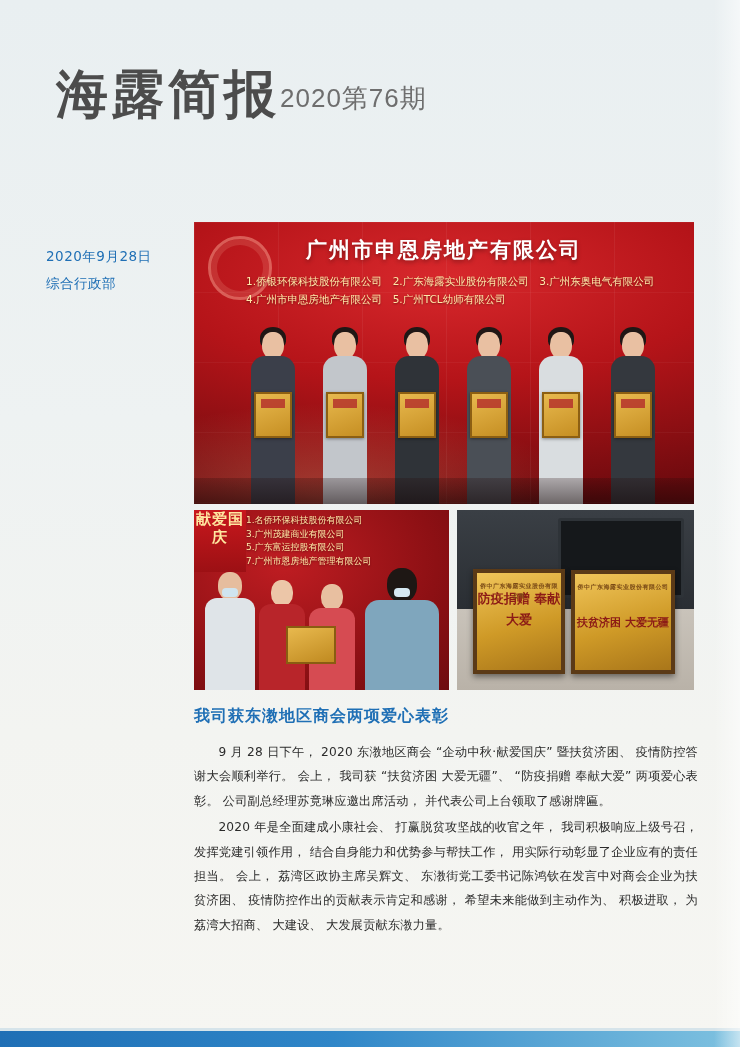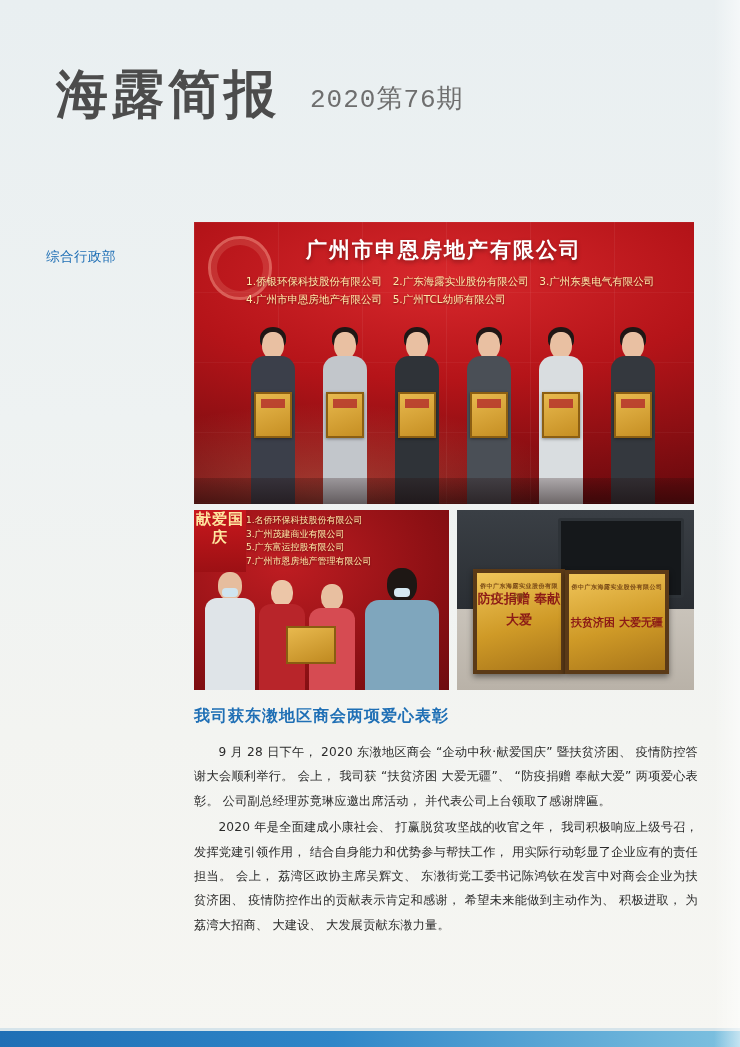"2020第76期" .masthead-issue { font-family: Liberation Mono, monospace -> Liberation Sans, sans-serif; margin-left: 30px -> 0 }
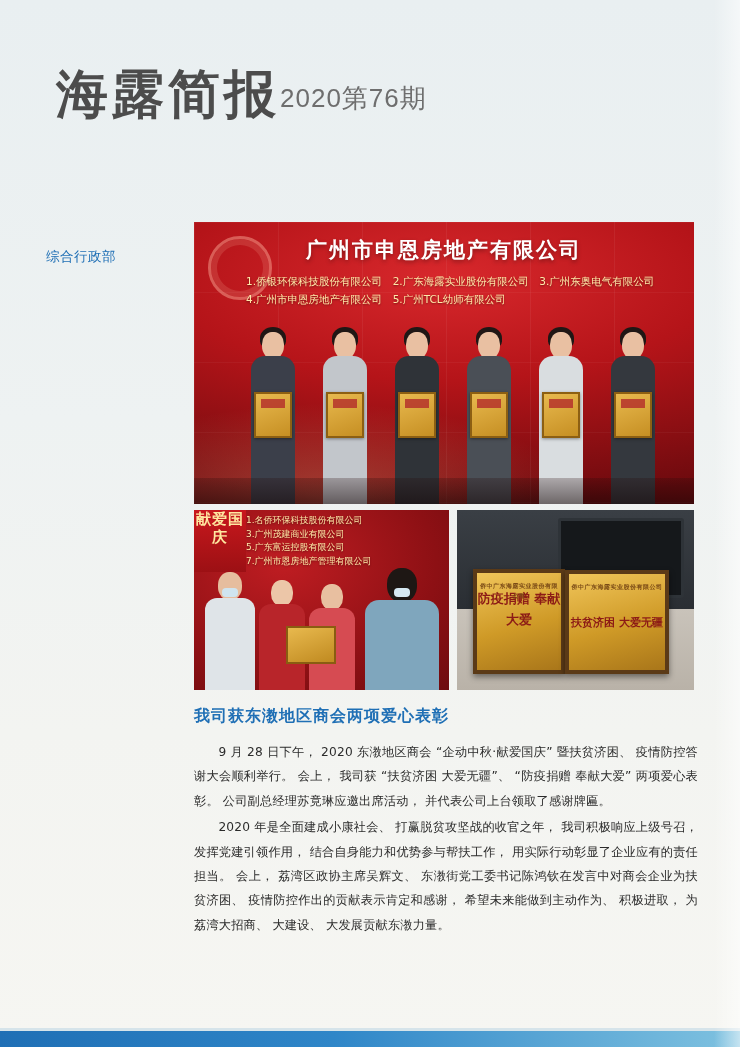"2020年9月28日" div.meta-line { html: none -> <div>2020年9月28日</div> }
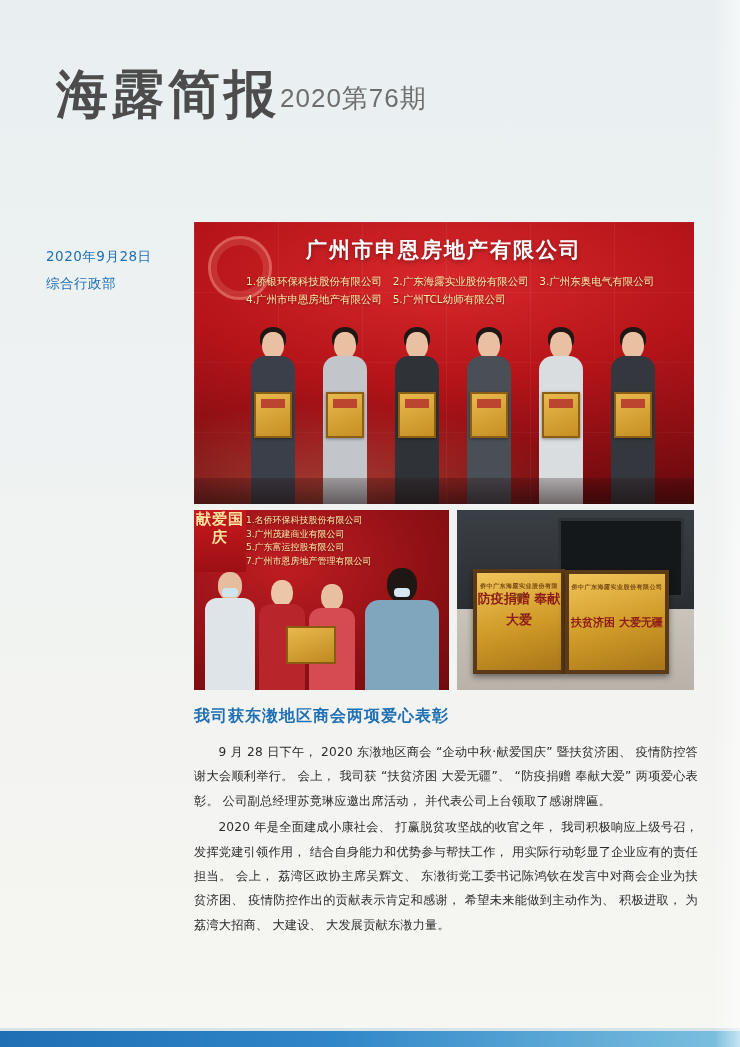"扶贫济困 大爱无疆" .award-2 { left: 108px -> 114px }
